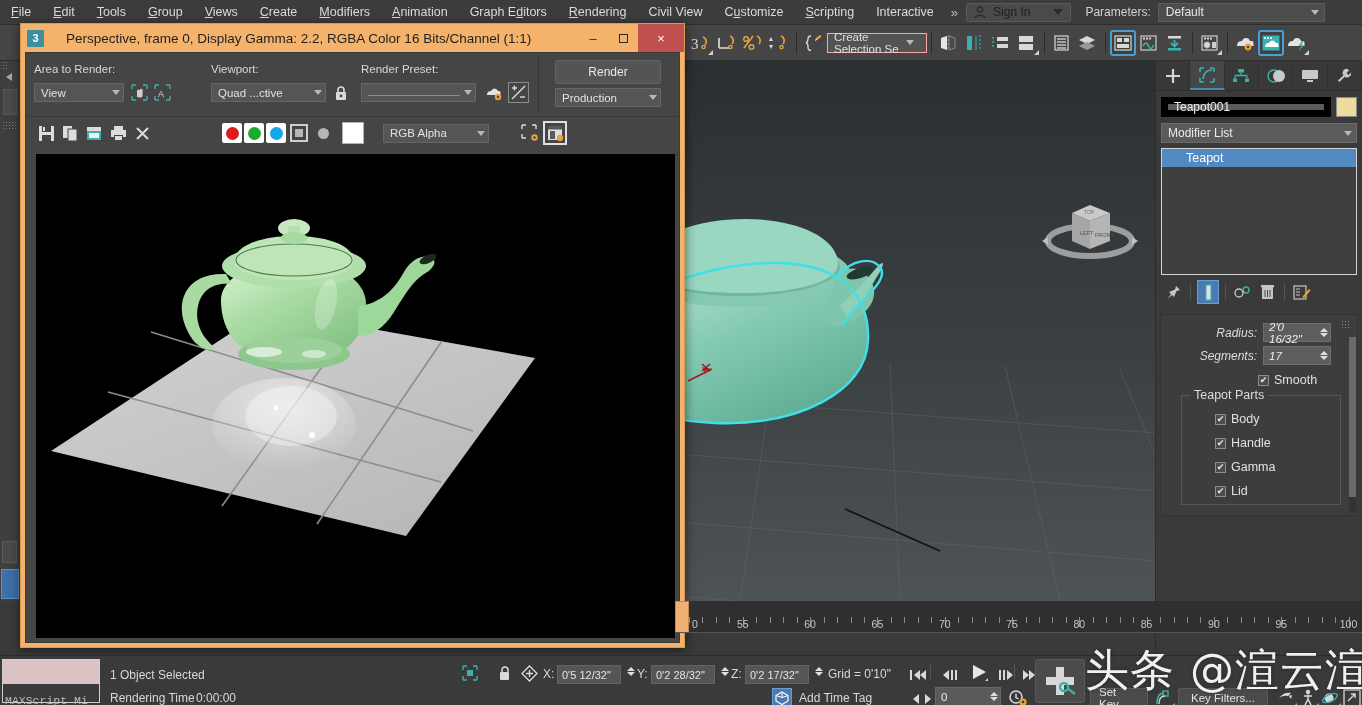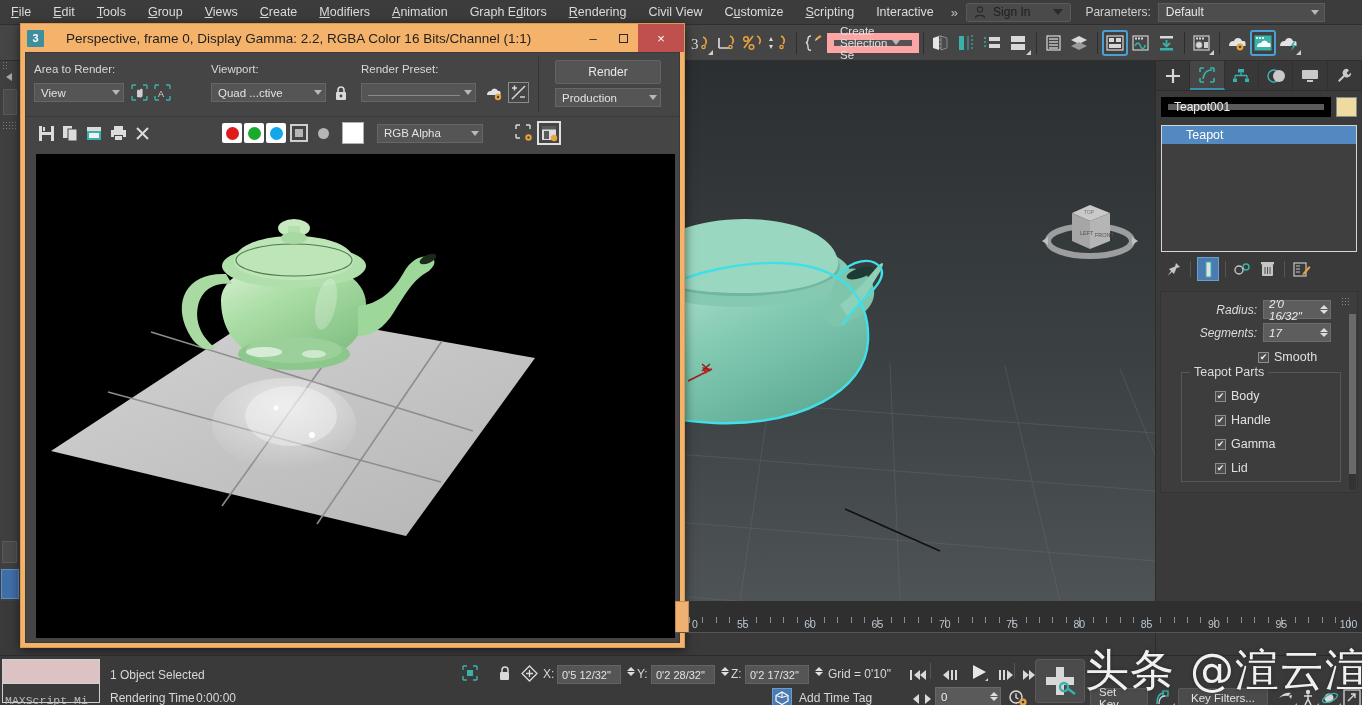"Create Selection Se" .sel-combo { border: 7px solid #fca5a5 -> 1px solid #fca5a5; width: 92px -> 100px }
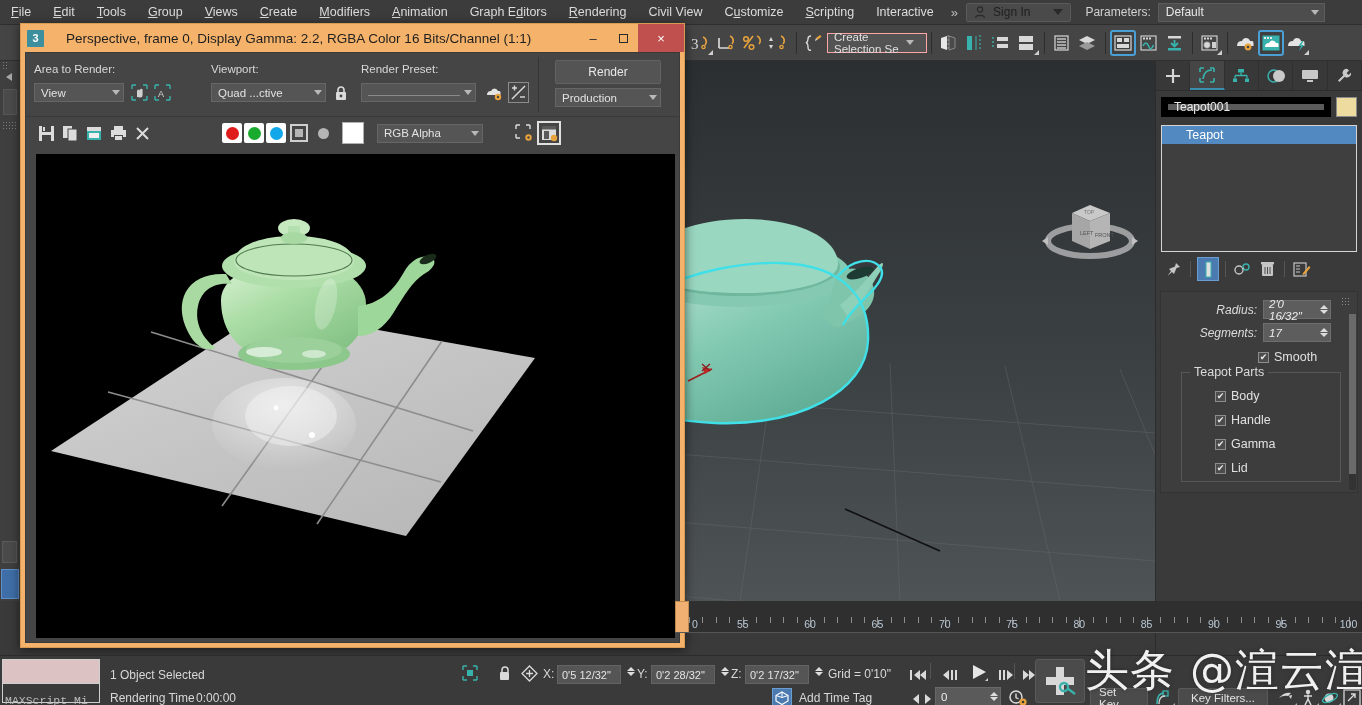"RGB Alpha" div.sm-combo { margin-left: 13px -> 19px }
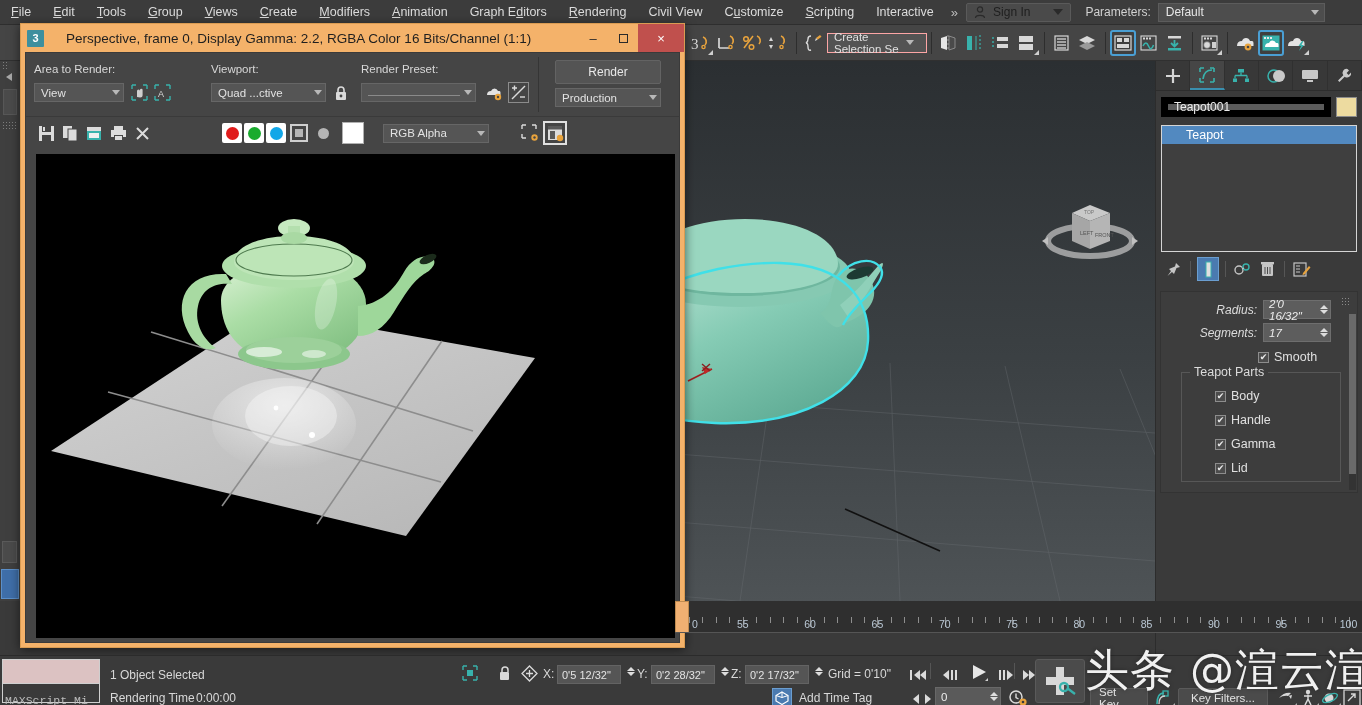"Modifier List" div.cp-modlist { html: none -> <div> <span>Modifier List</span> <span></span> </div> }
